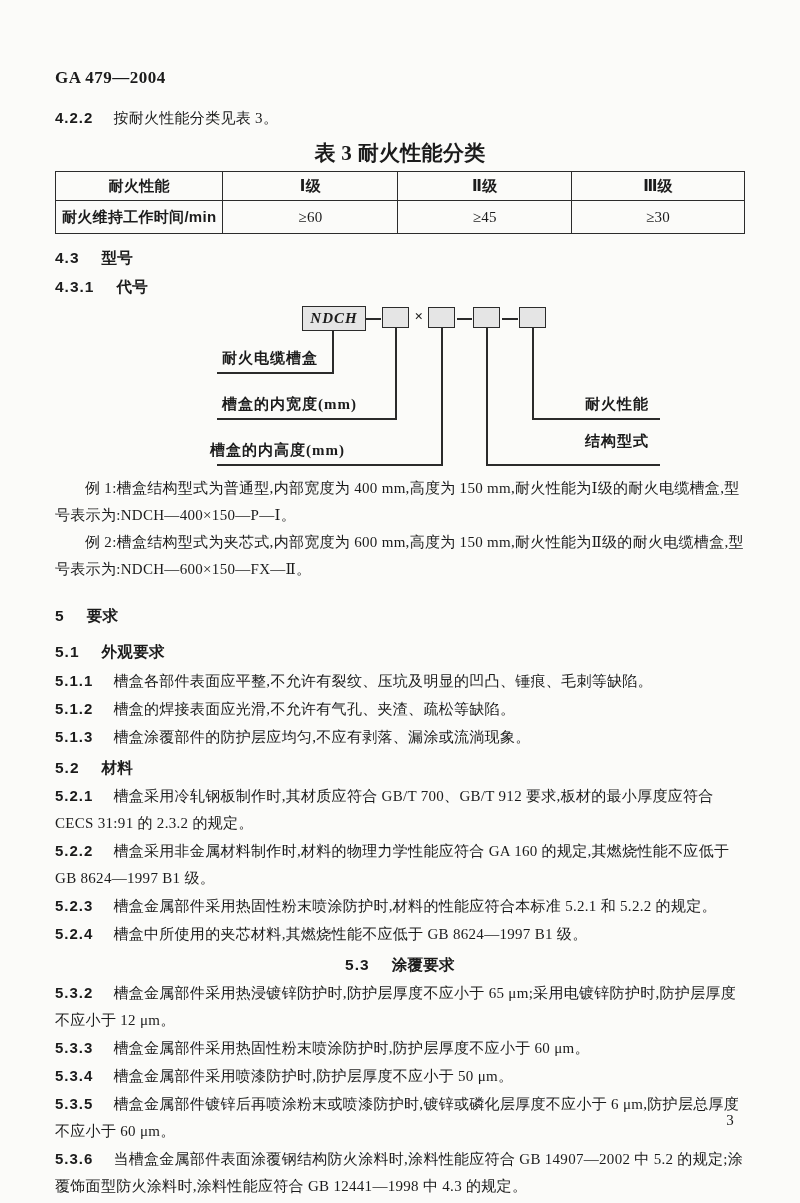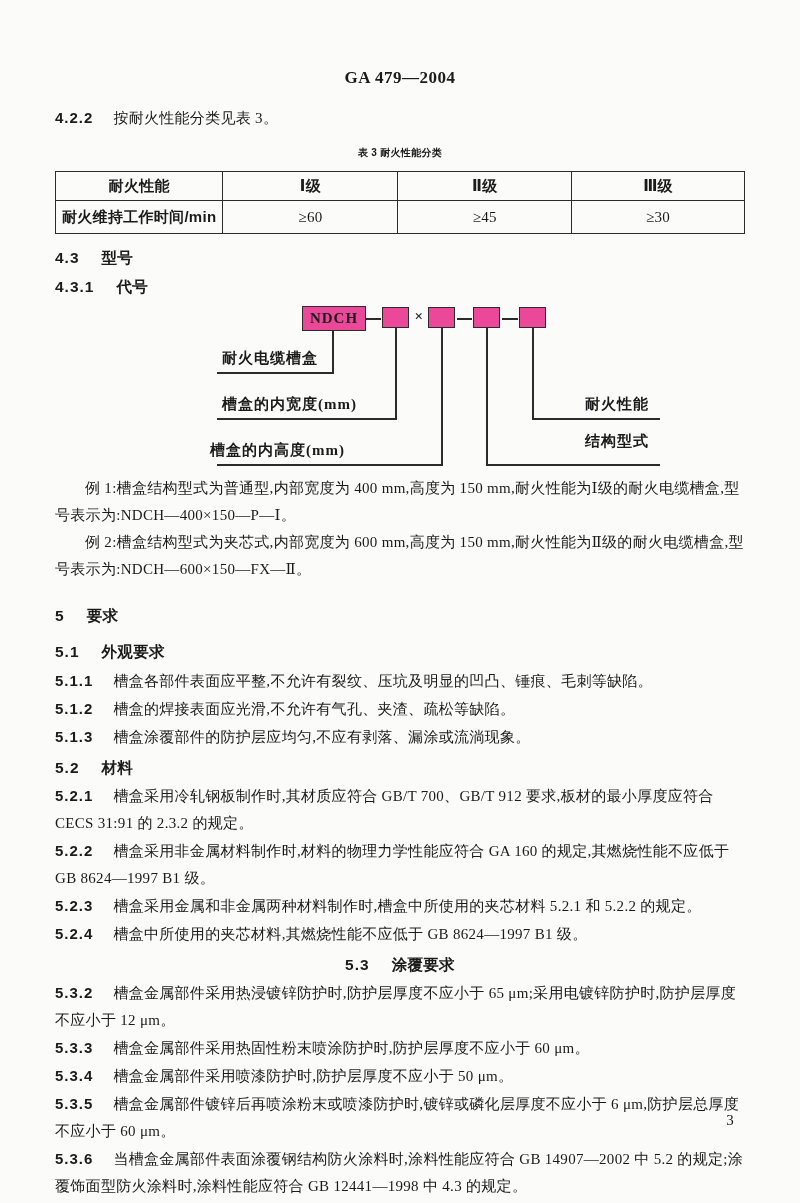"GA 479—2004" .doc-header { text-align: center -> left }
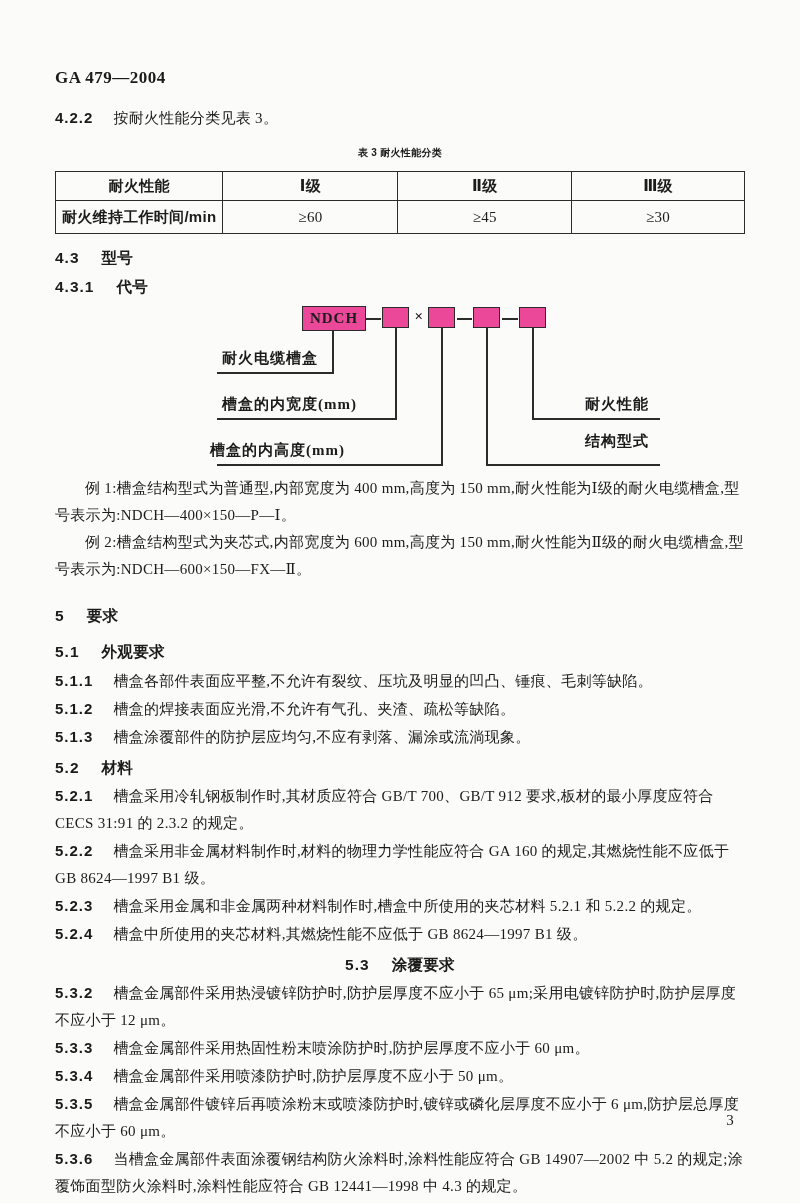"表 3 耐火性能分类" .table-title { font-family: Liberation Sans, sans-serif -> Liberation Serif, serif; font-size: 10px -> 21px }
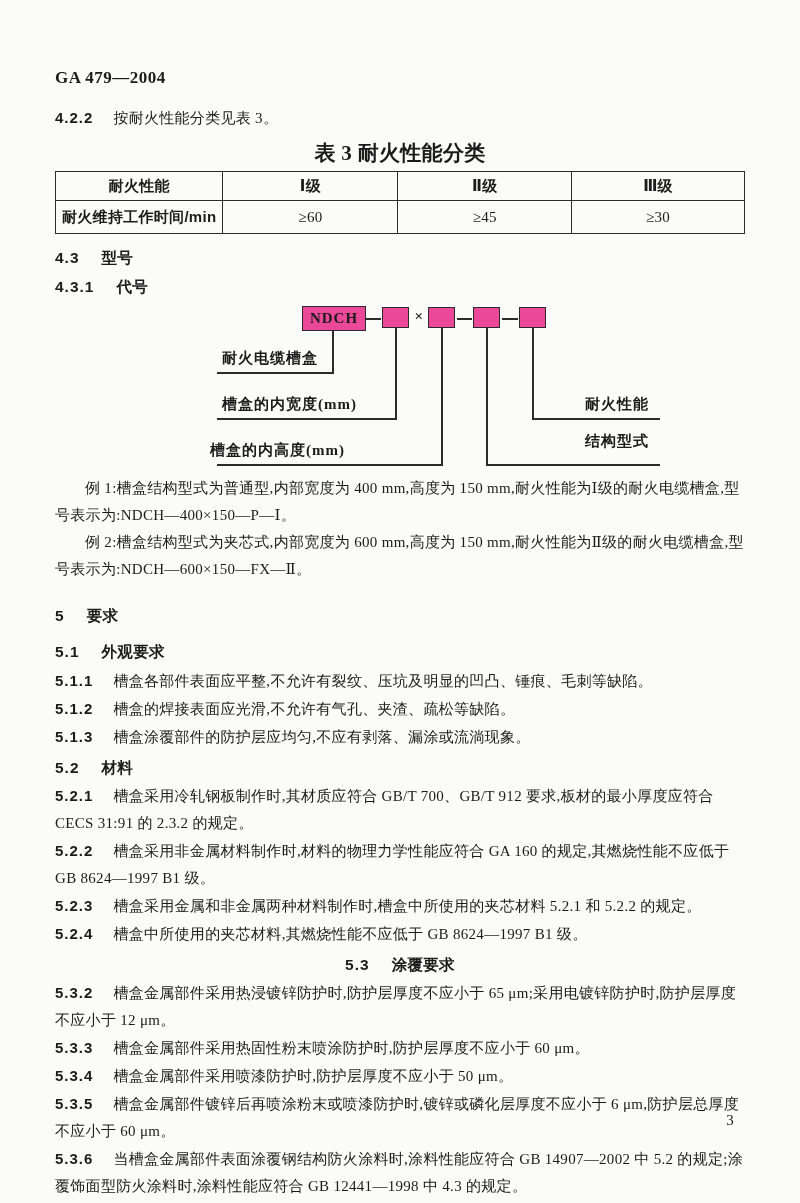"NDCH" .dg-box { background: #ec4899 -> #e5e5e5; font-style: none -> italic }
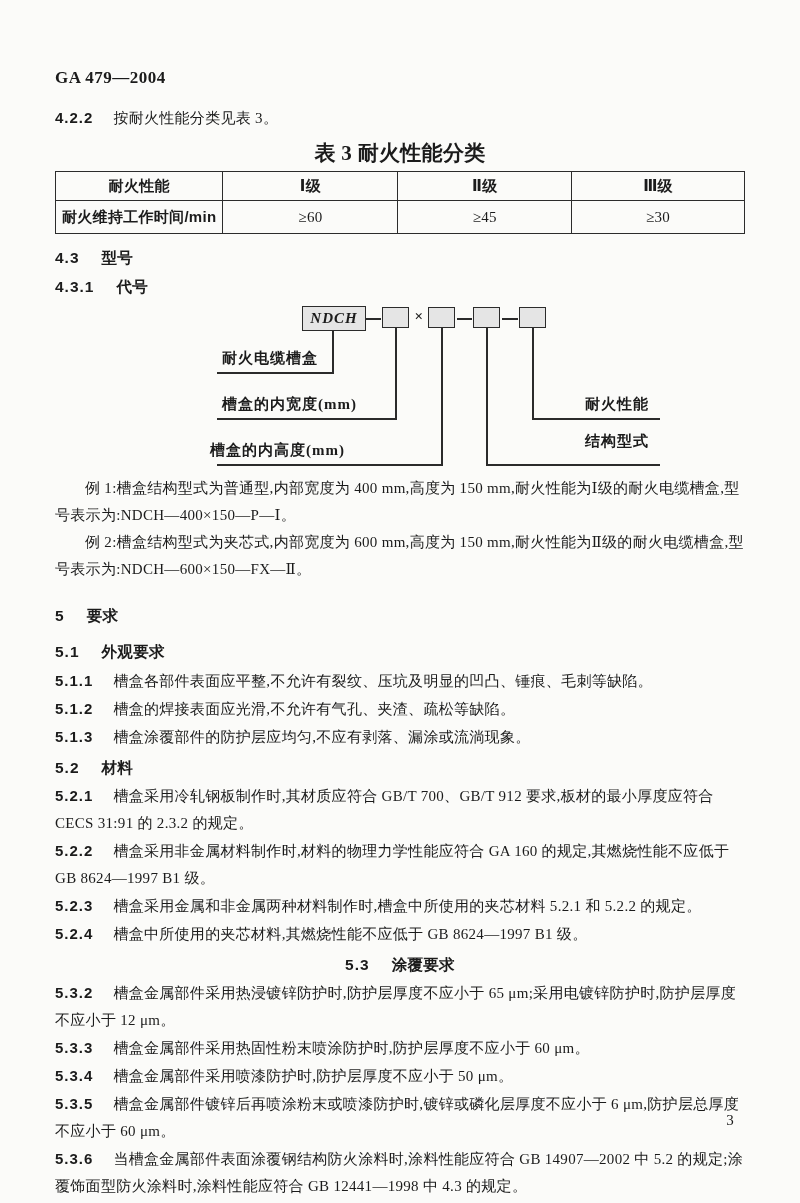"槽盒采用金属和非金属两种材料制作时,槽盒中所使用的夹芯材料 5.2.1 和" span { text: 采用金属和非金属两种材料制作时,槽盒中所使用的夹芯材料 -> 金属部件采用热固性粉末喷涂防护时,材料的性能应符合本标准 }
